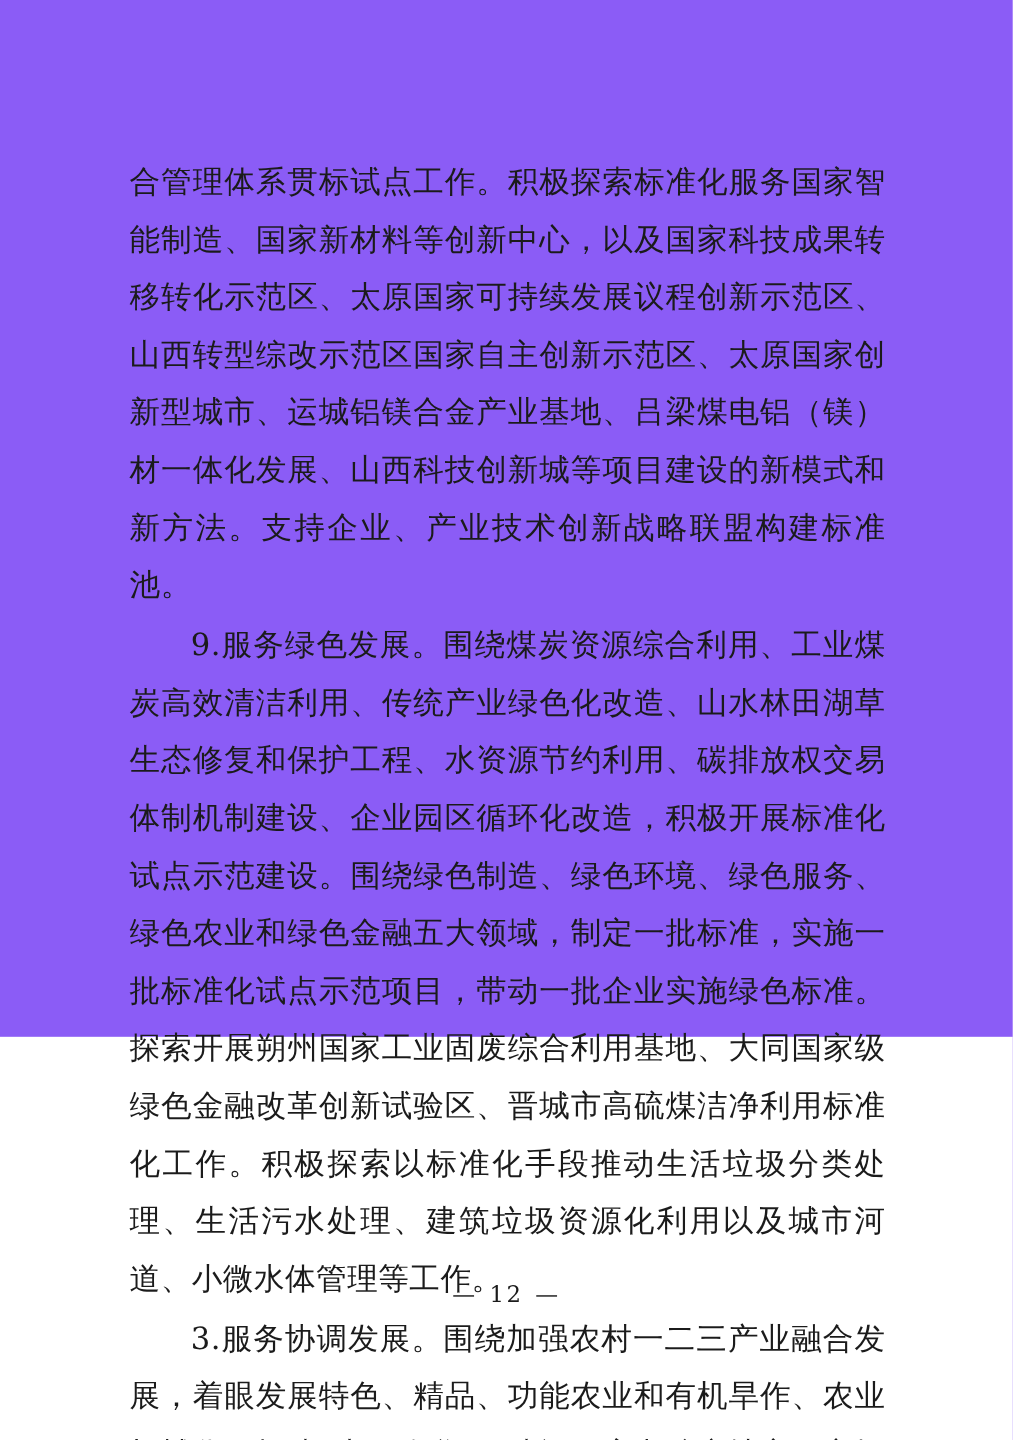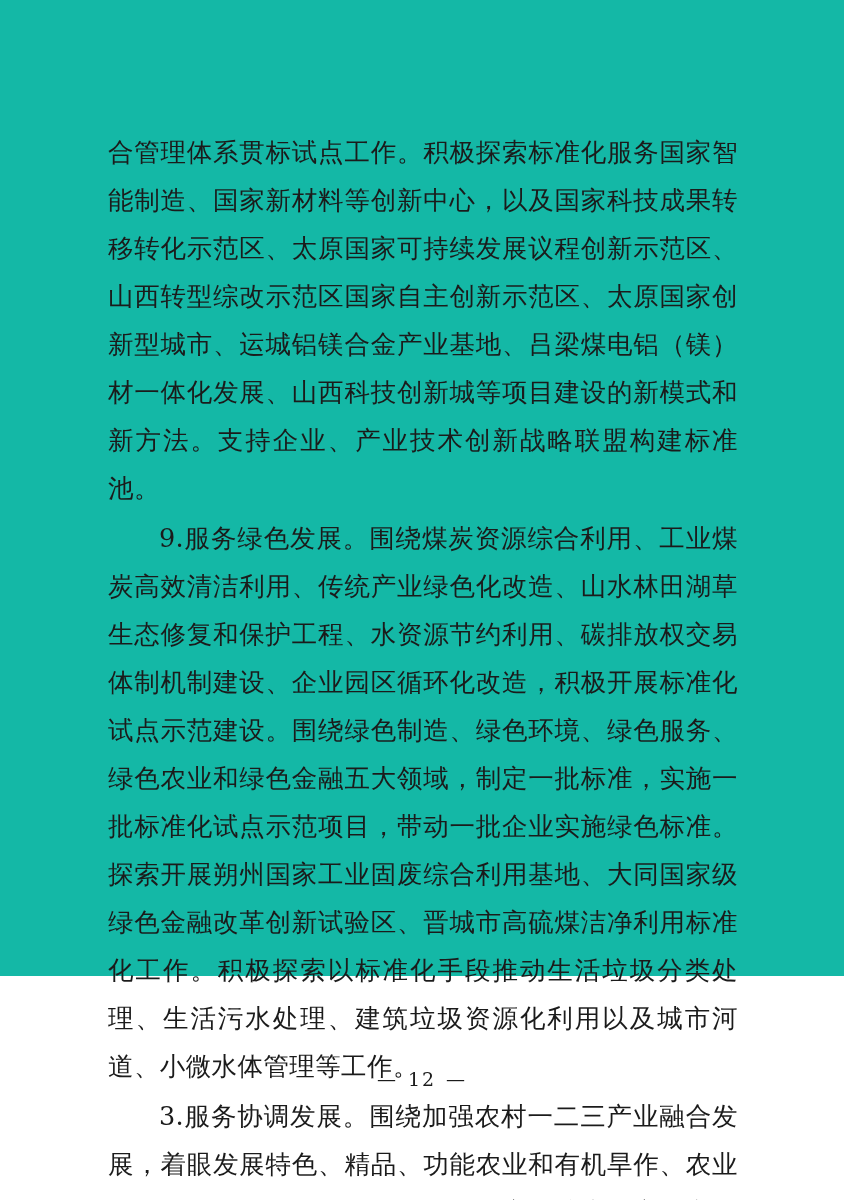"合管理体系贯标试点工作。积极探索标准化服务国家智能制造、国家新材料等创新中心，以" .page { background: #14b8a6 -> #8b5cf6; height: 976px -> 864px }
